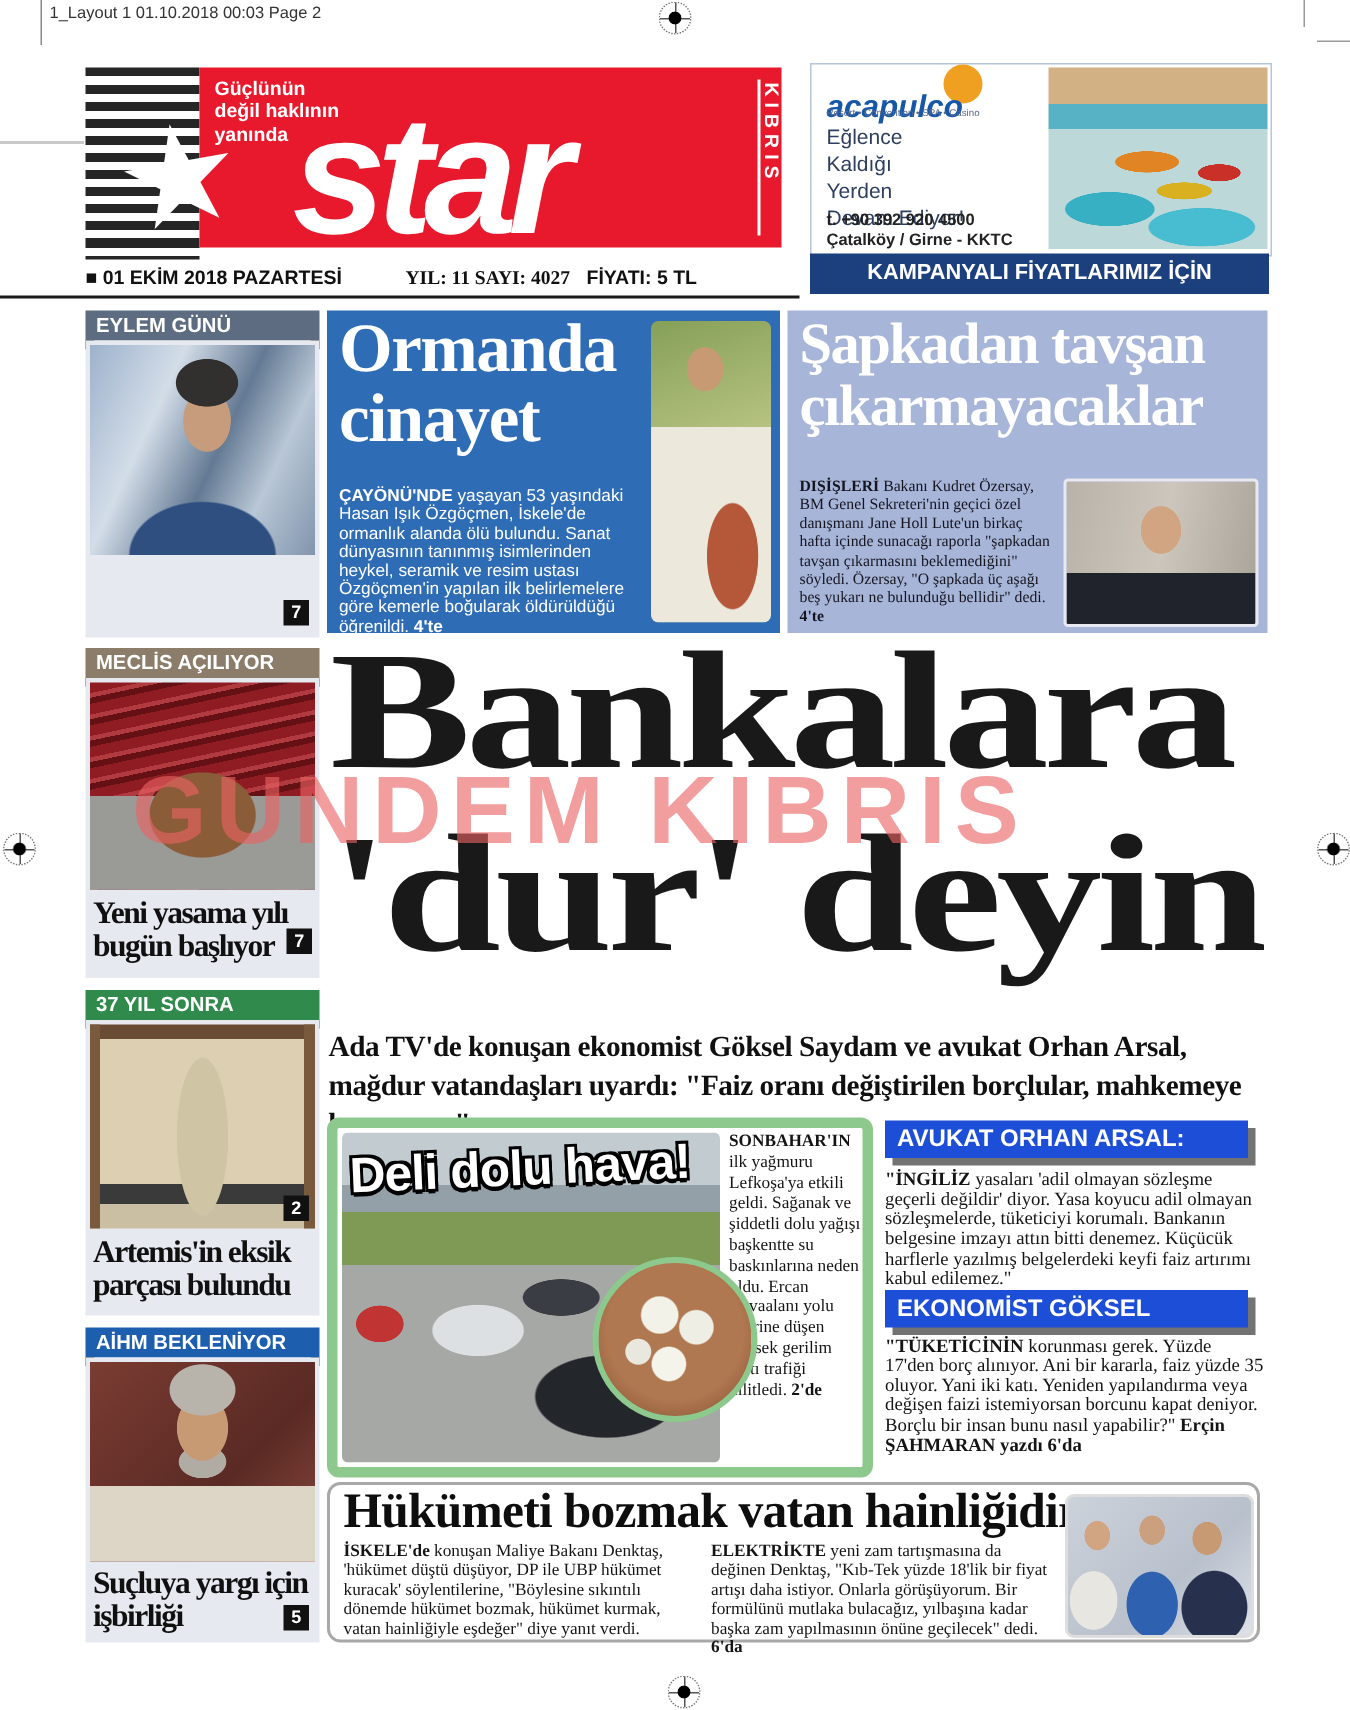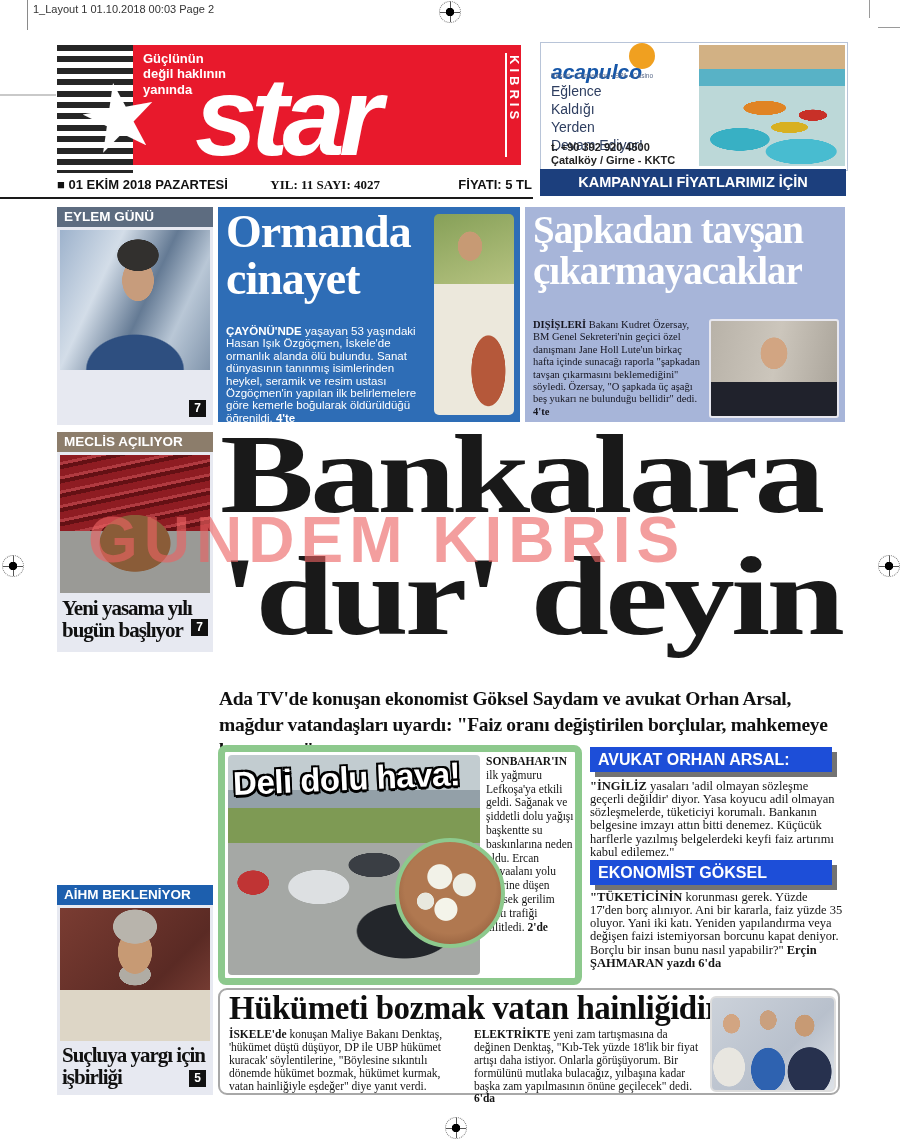"FİYATI: 5 TL" .d-price { left: 402px -> 391px; text-align: right -> left }
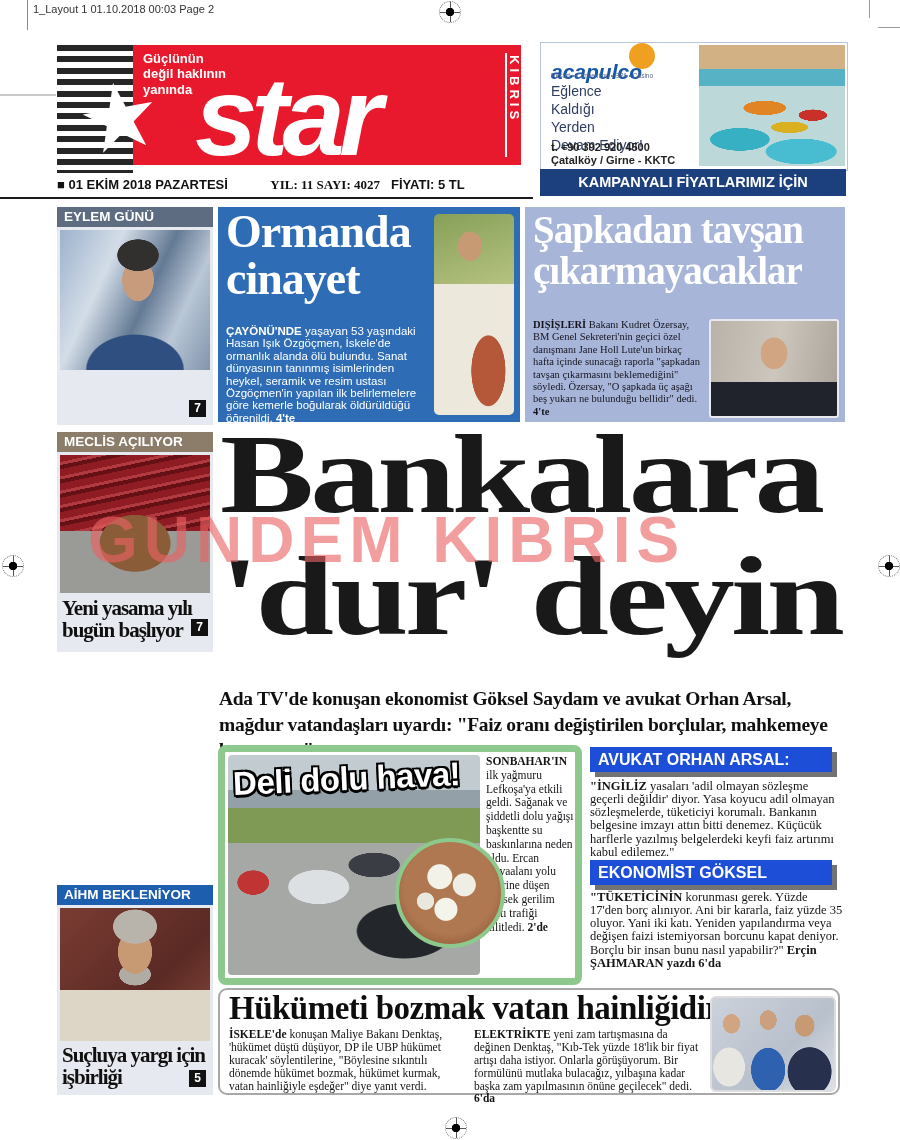"37 YIL SONRA" div.abs { html: none -> <div> <div>37 YIL SONRA</div> <div> <div> <div>2</div> </div> <div>Artemis'in eksik parçası bulundu</div> </div> </div> }
